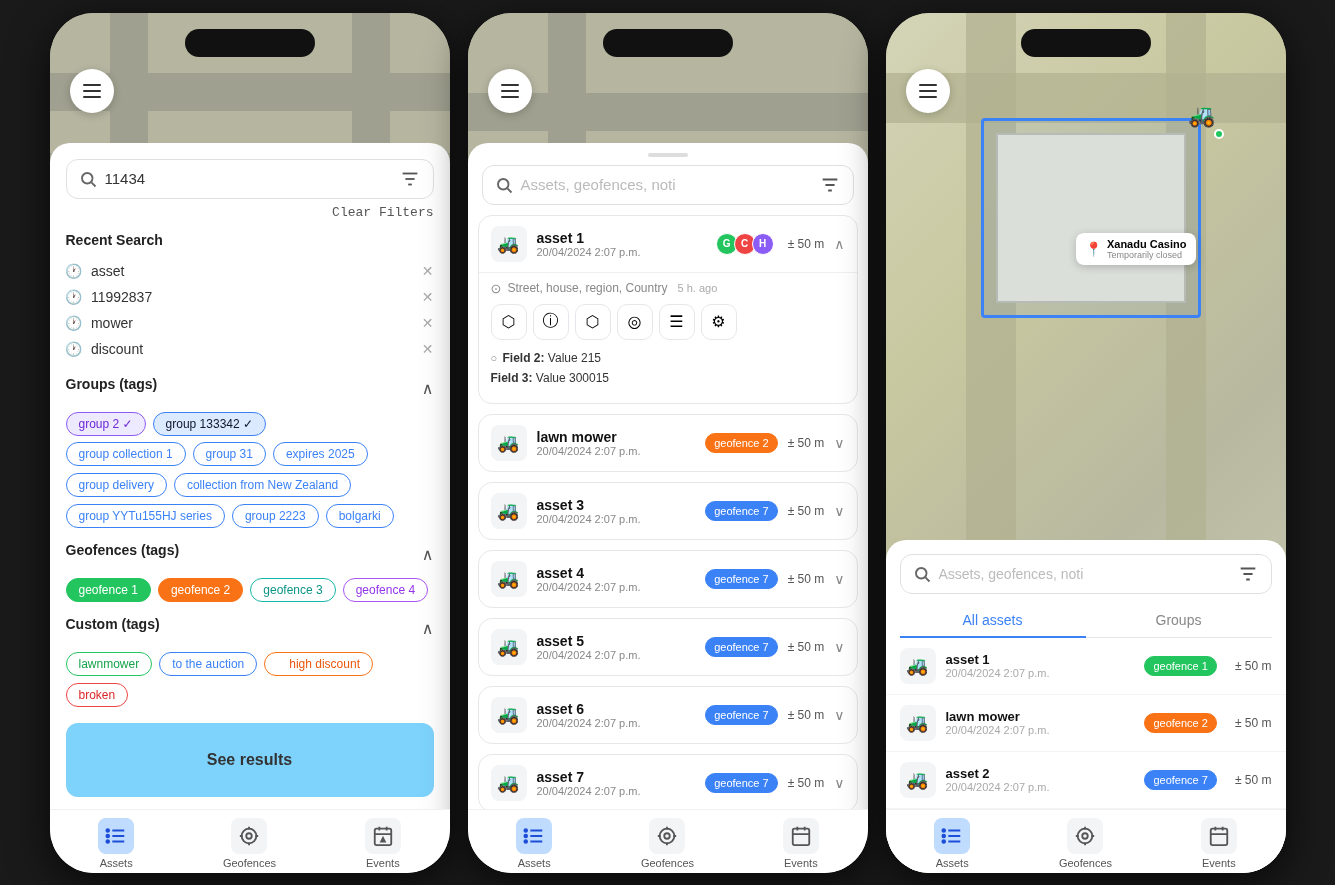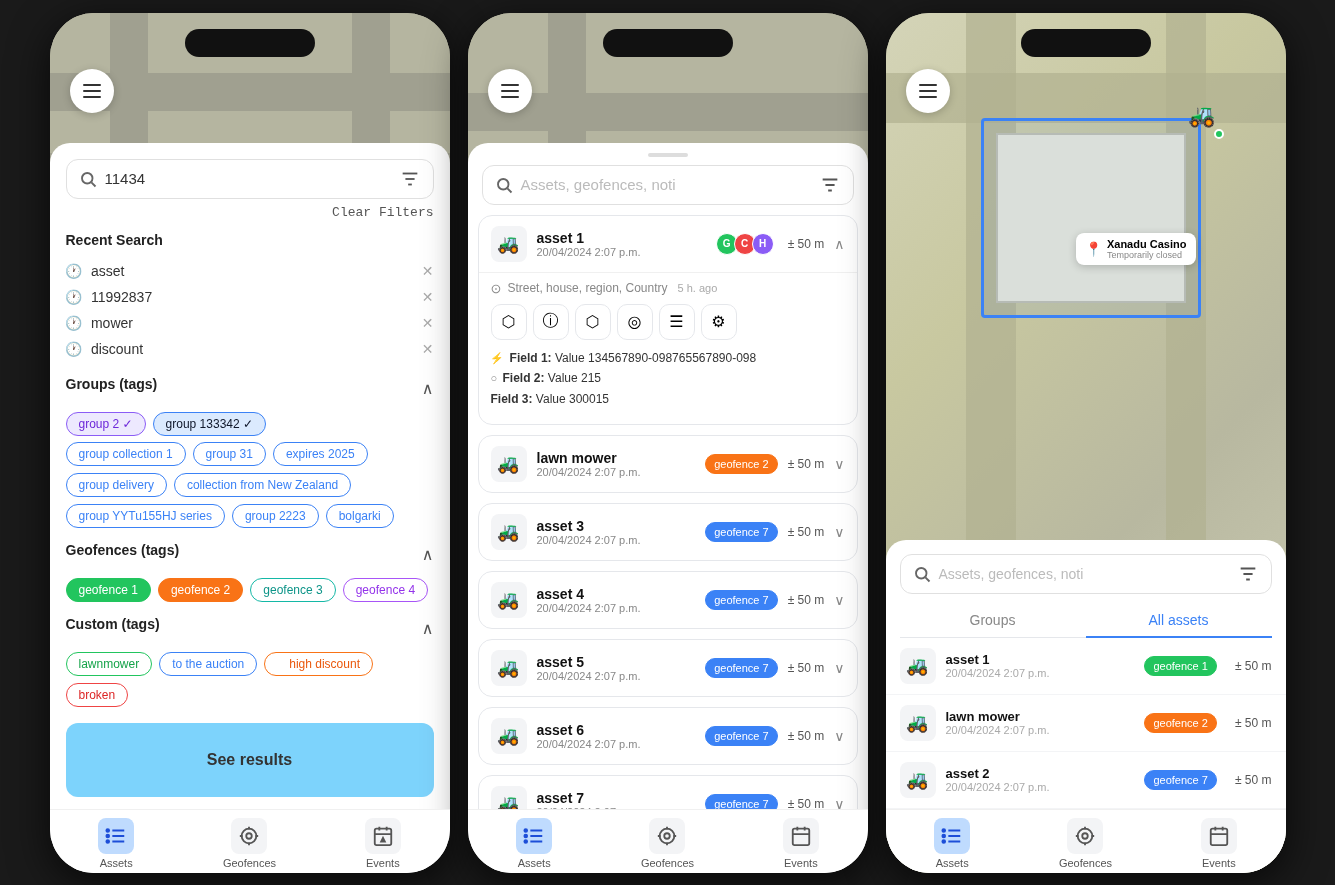"⚡ Field 1: Value" div.field-row { html: <div> <span>⚡</span> <span>Field 1:</span> Value 134567890-098765567890-098 </div> -> none }
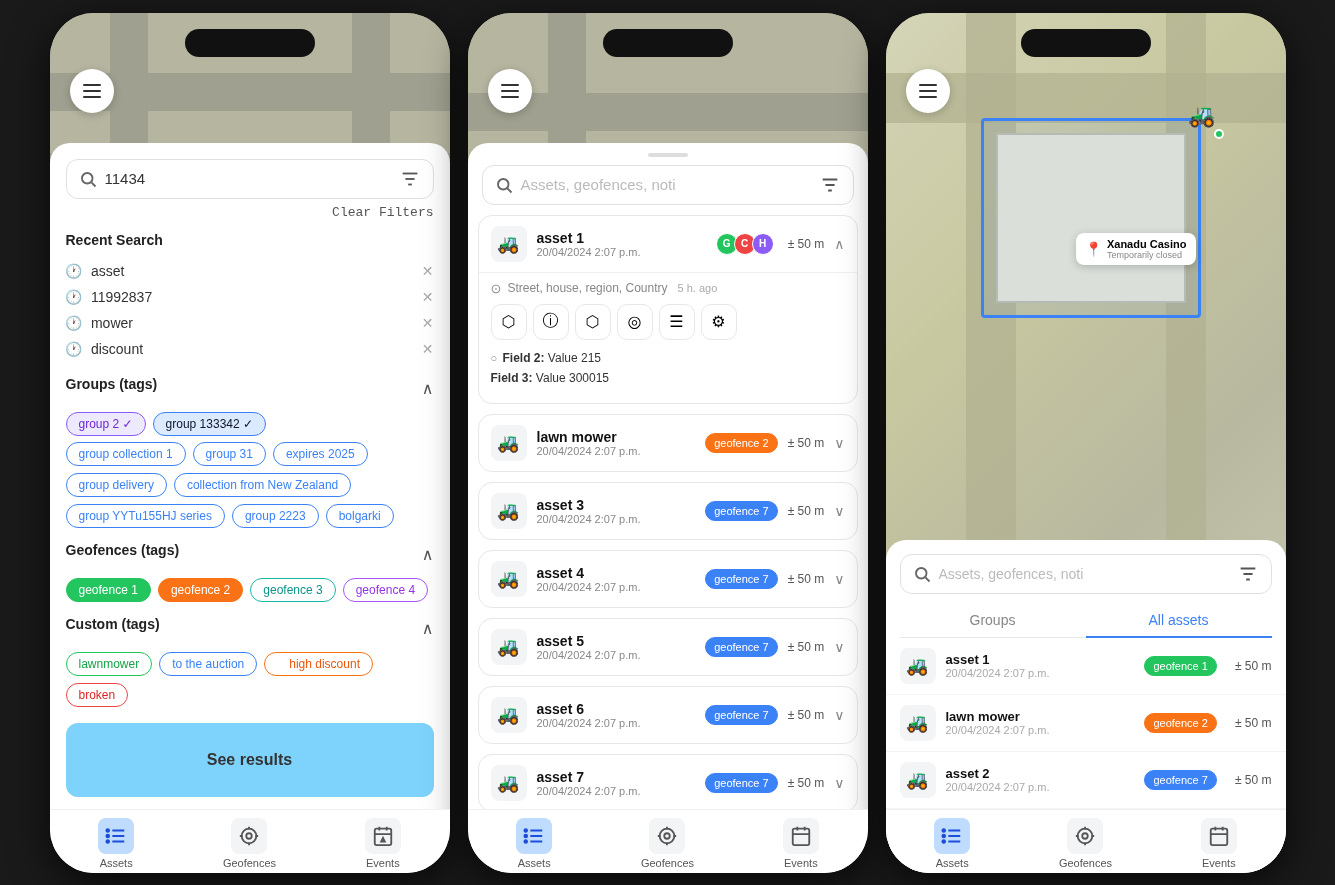"Groups" div.overlay-tab { order: before "All assets" -> after "All assets" }
